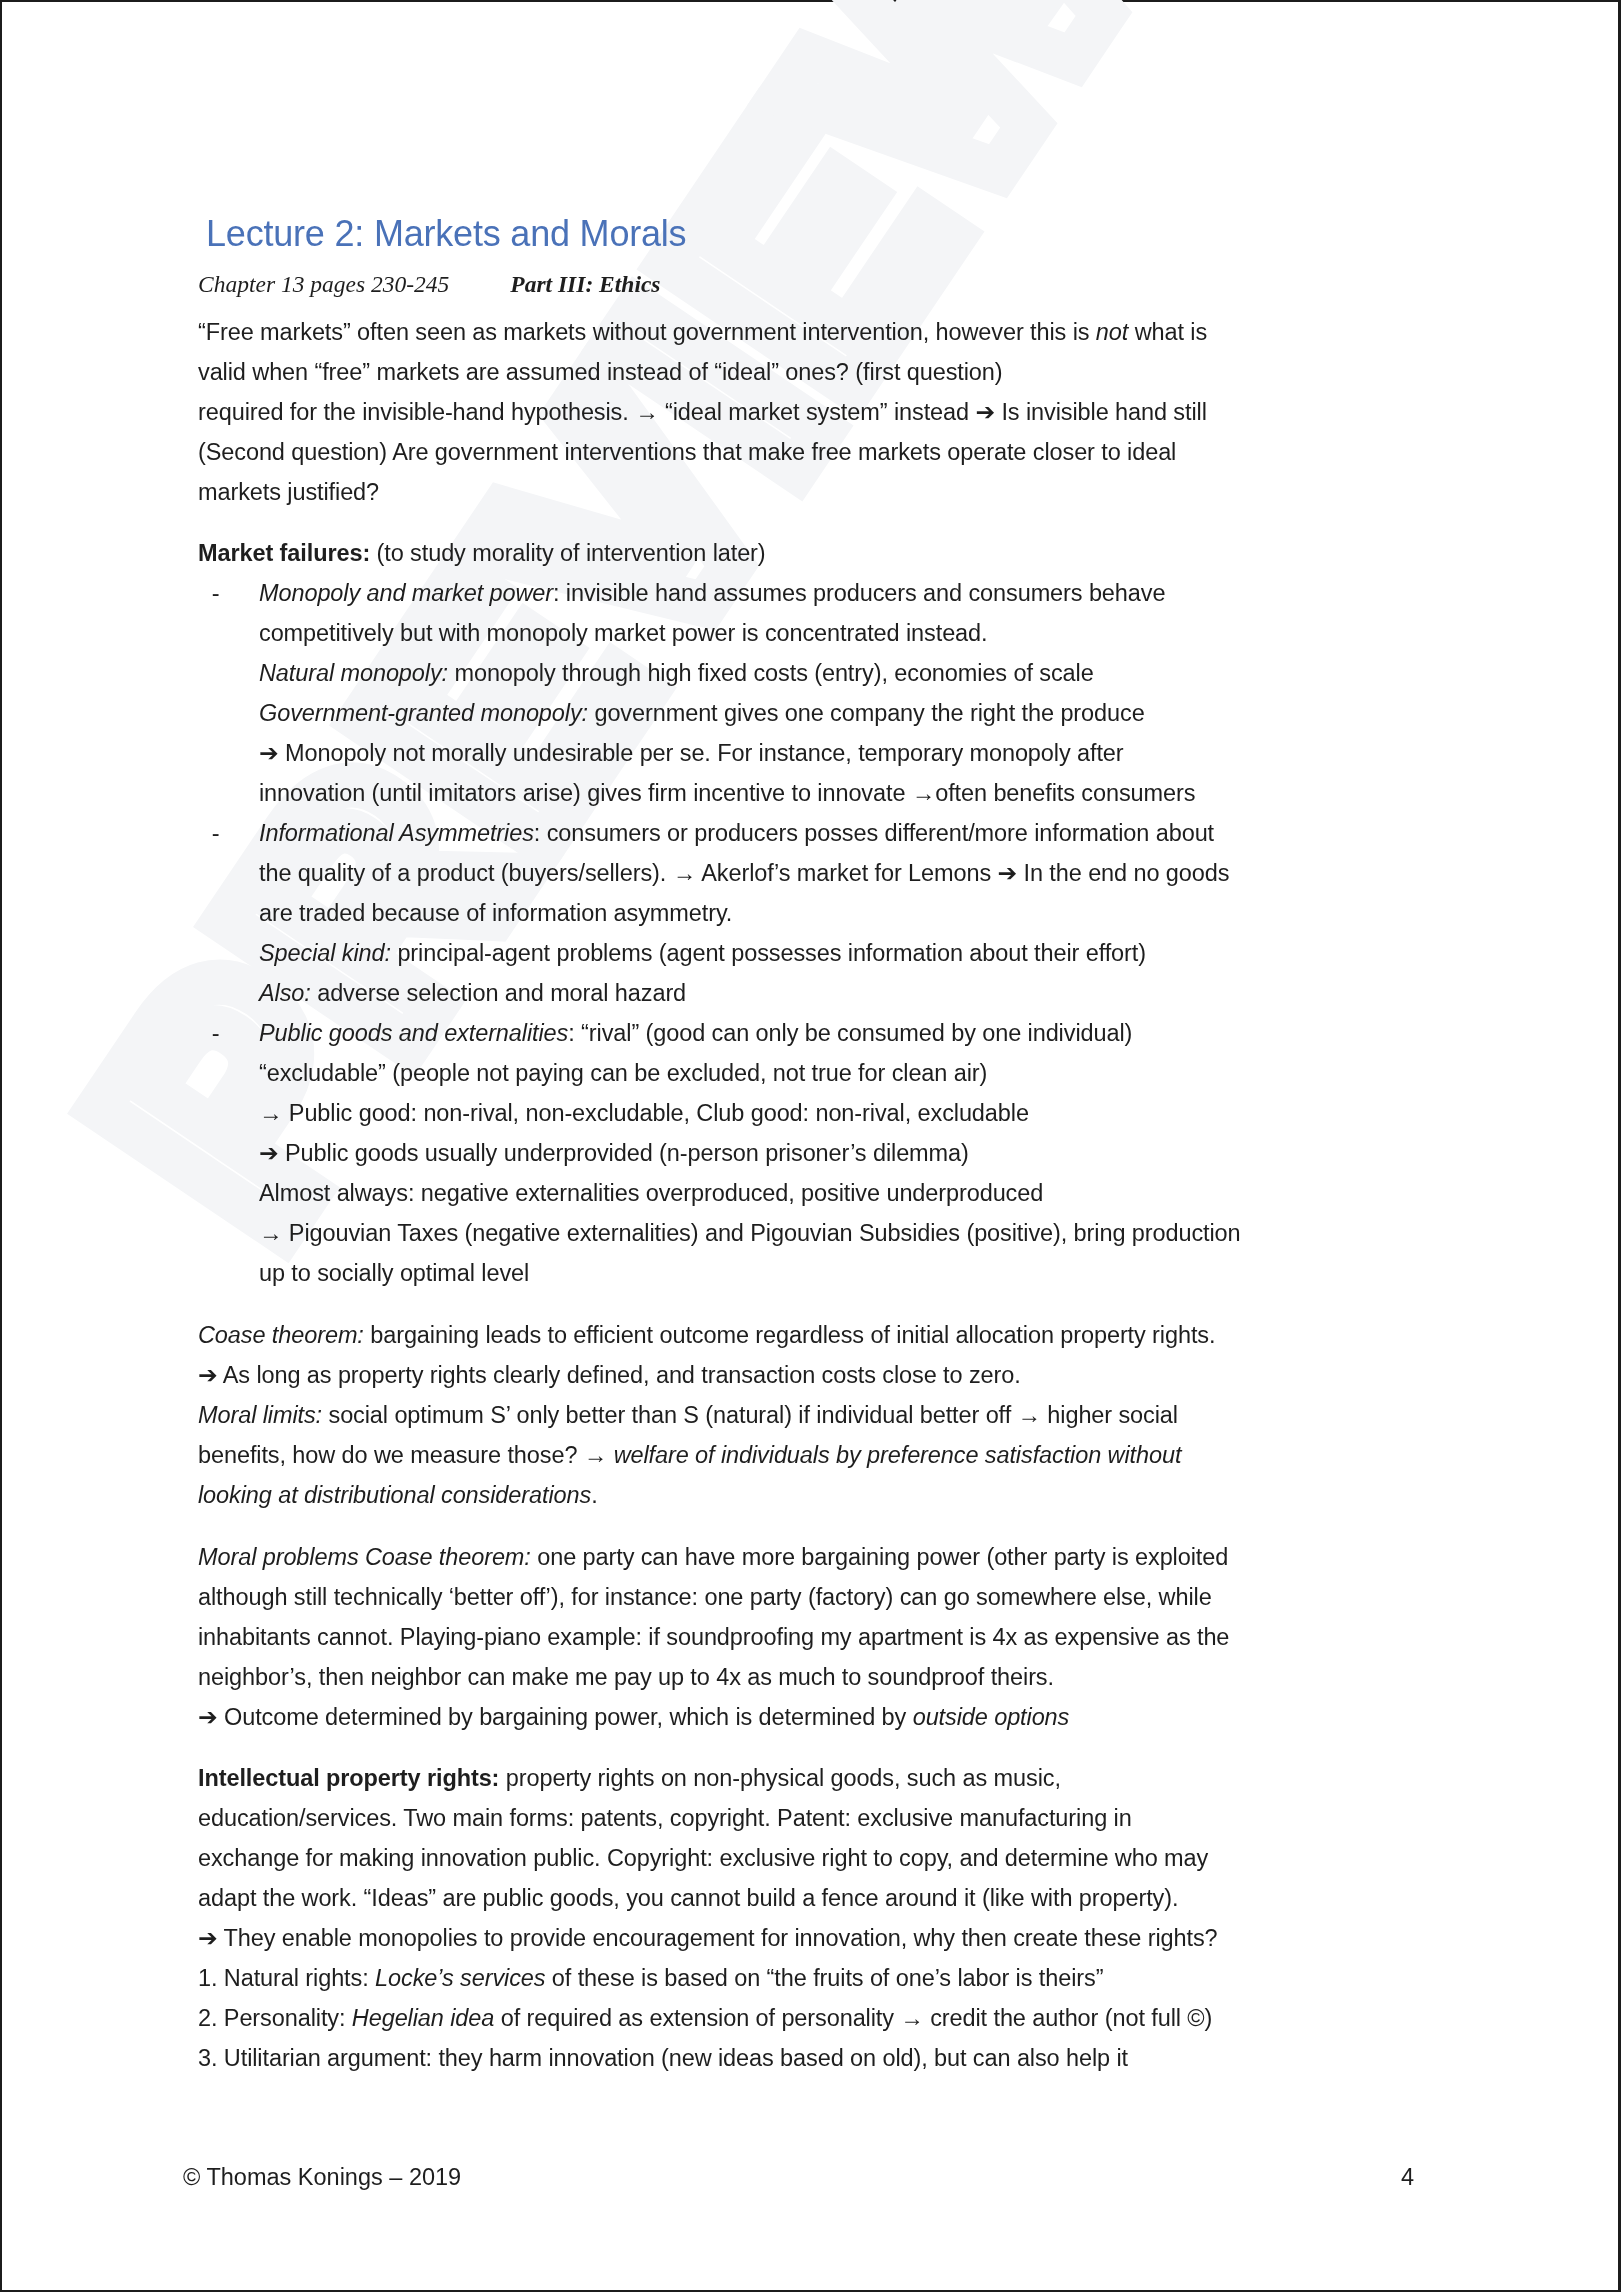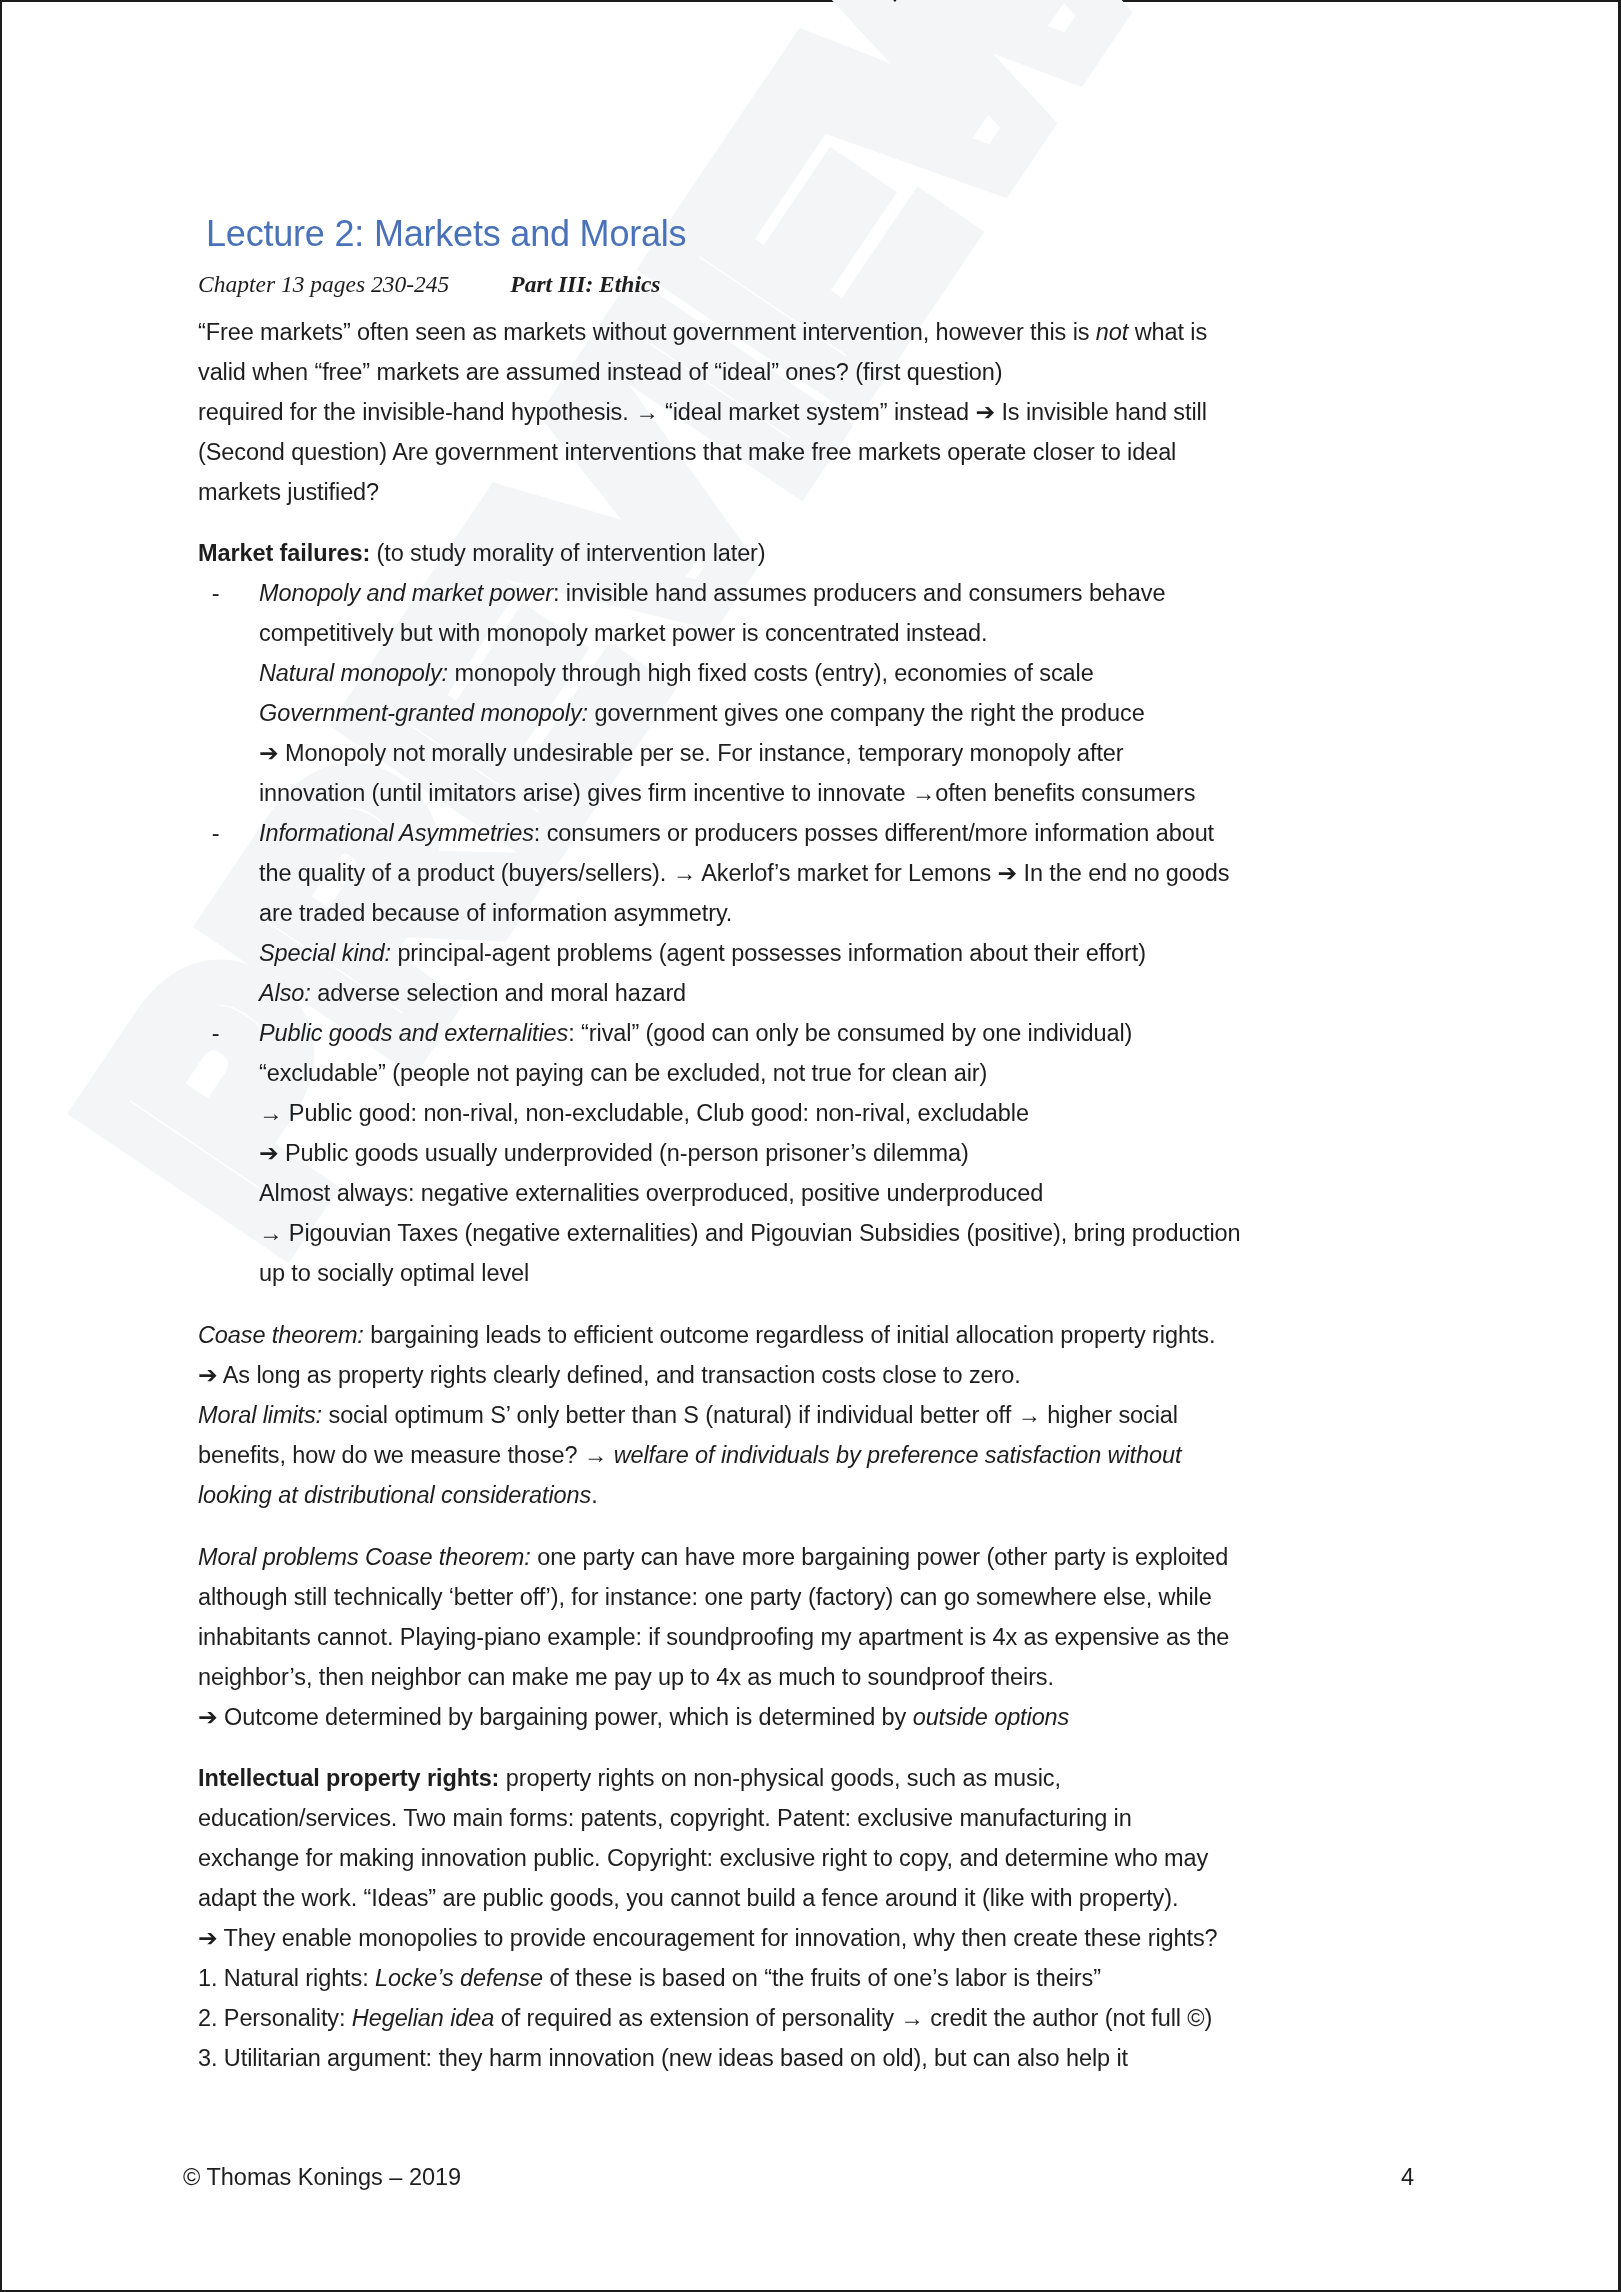"Locke’s defense" i { text: defense -> services }
